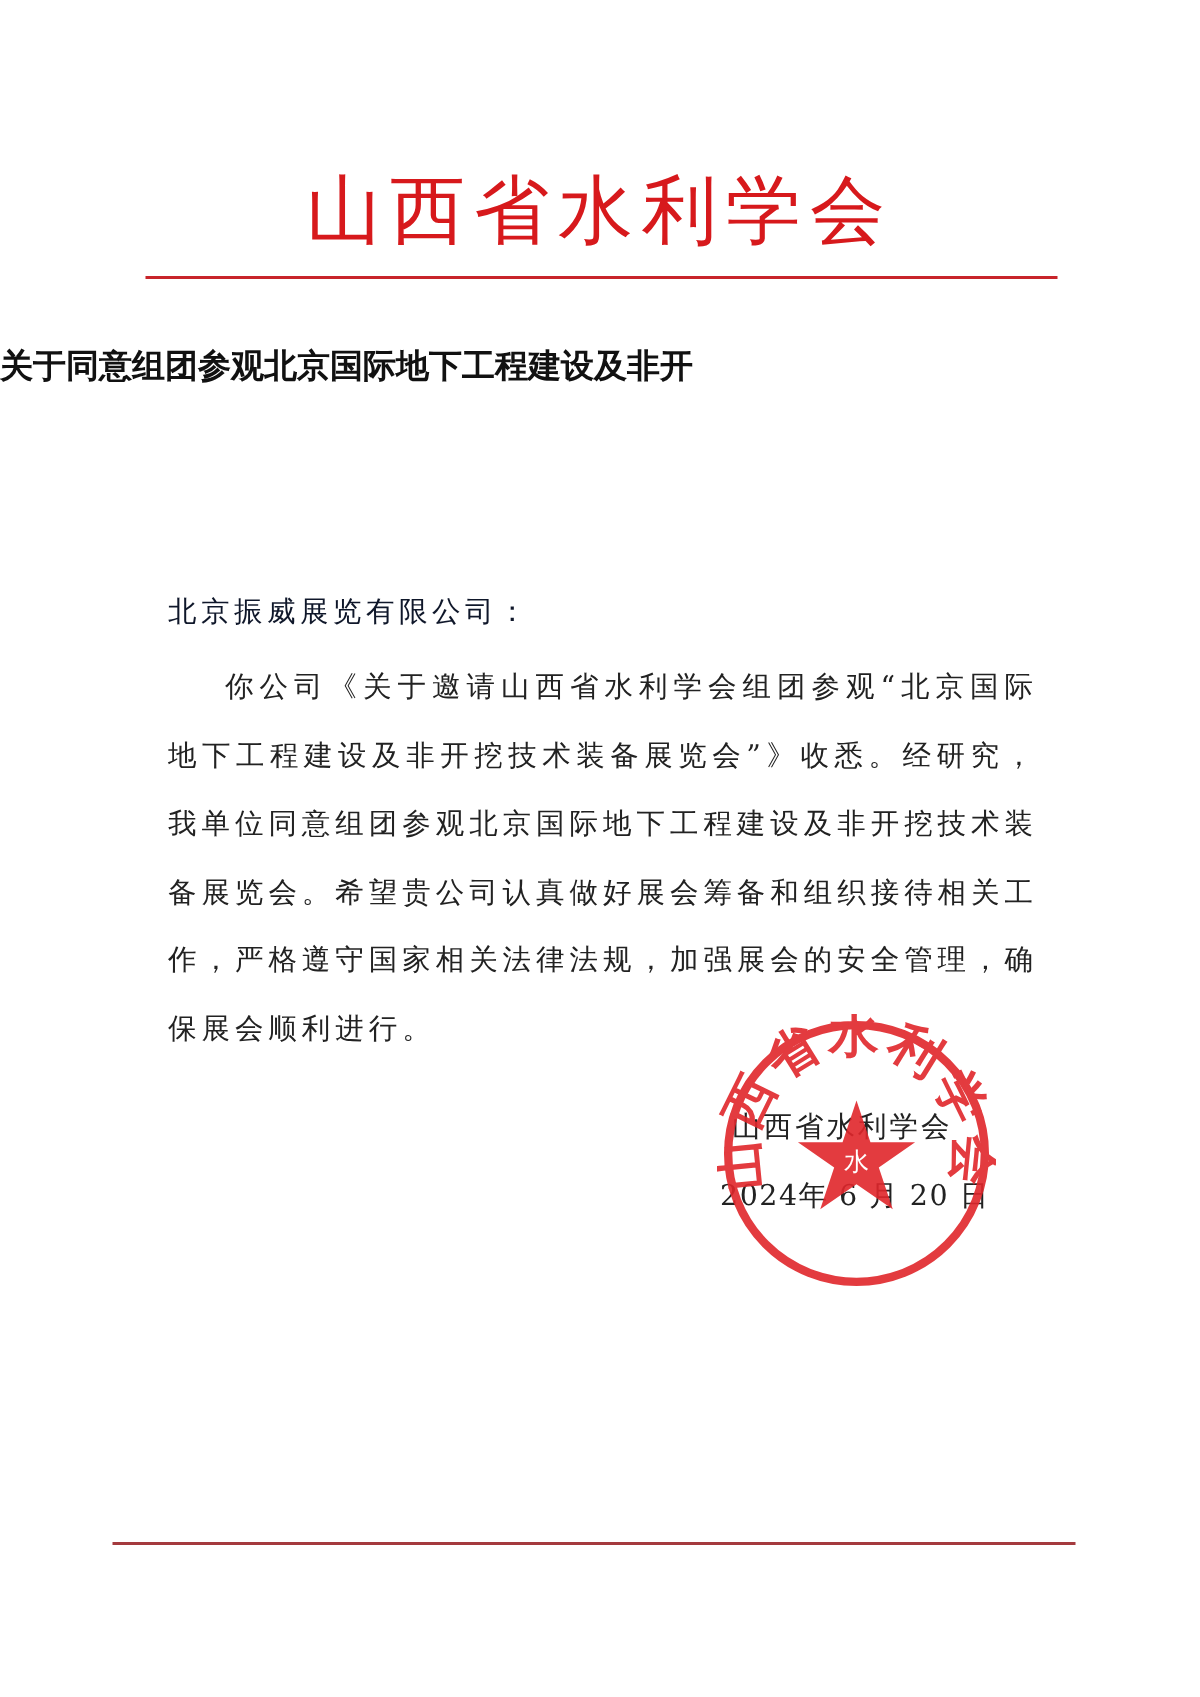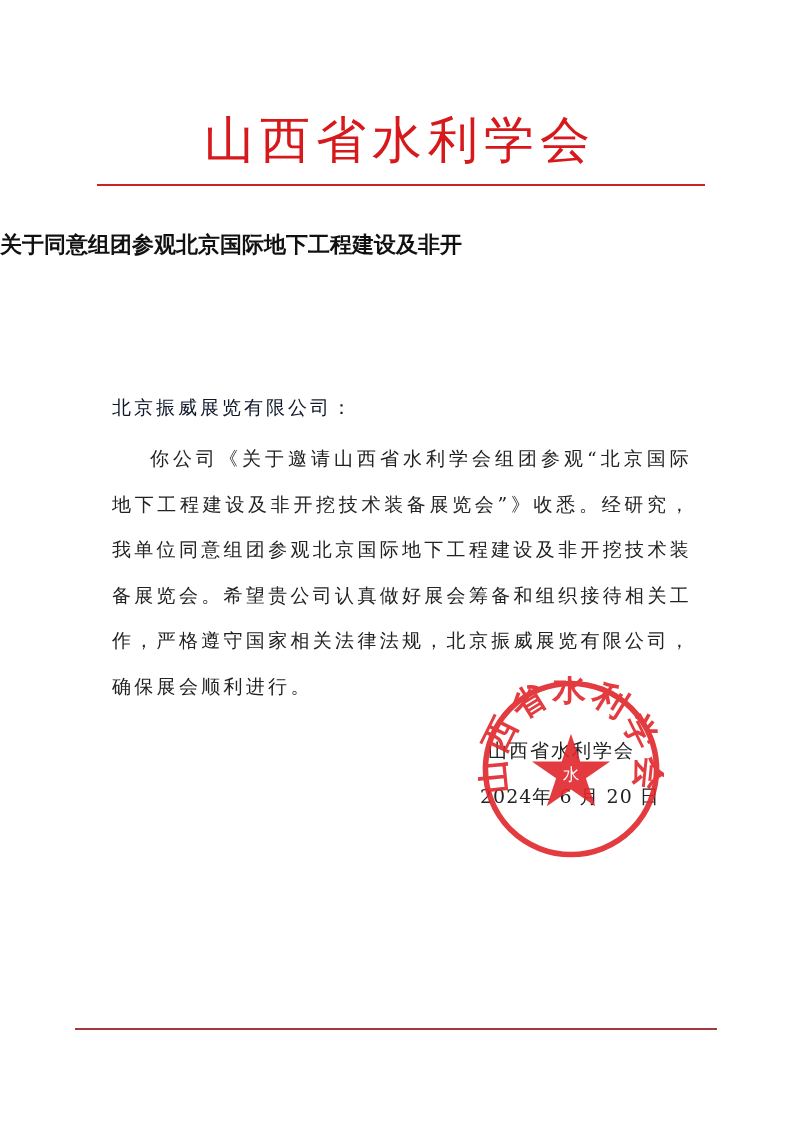"你公司《关于邀请山西省水利学会组团参观“北京国际地下工程建设及非开挖技术装备展览" p { text: 北京振威展览有限公司 -> 加强展会的安全管理 }
